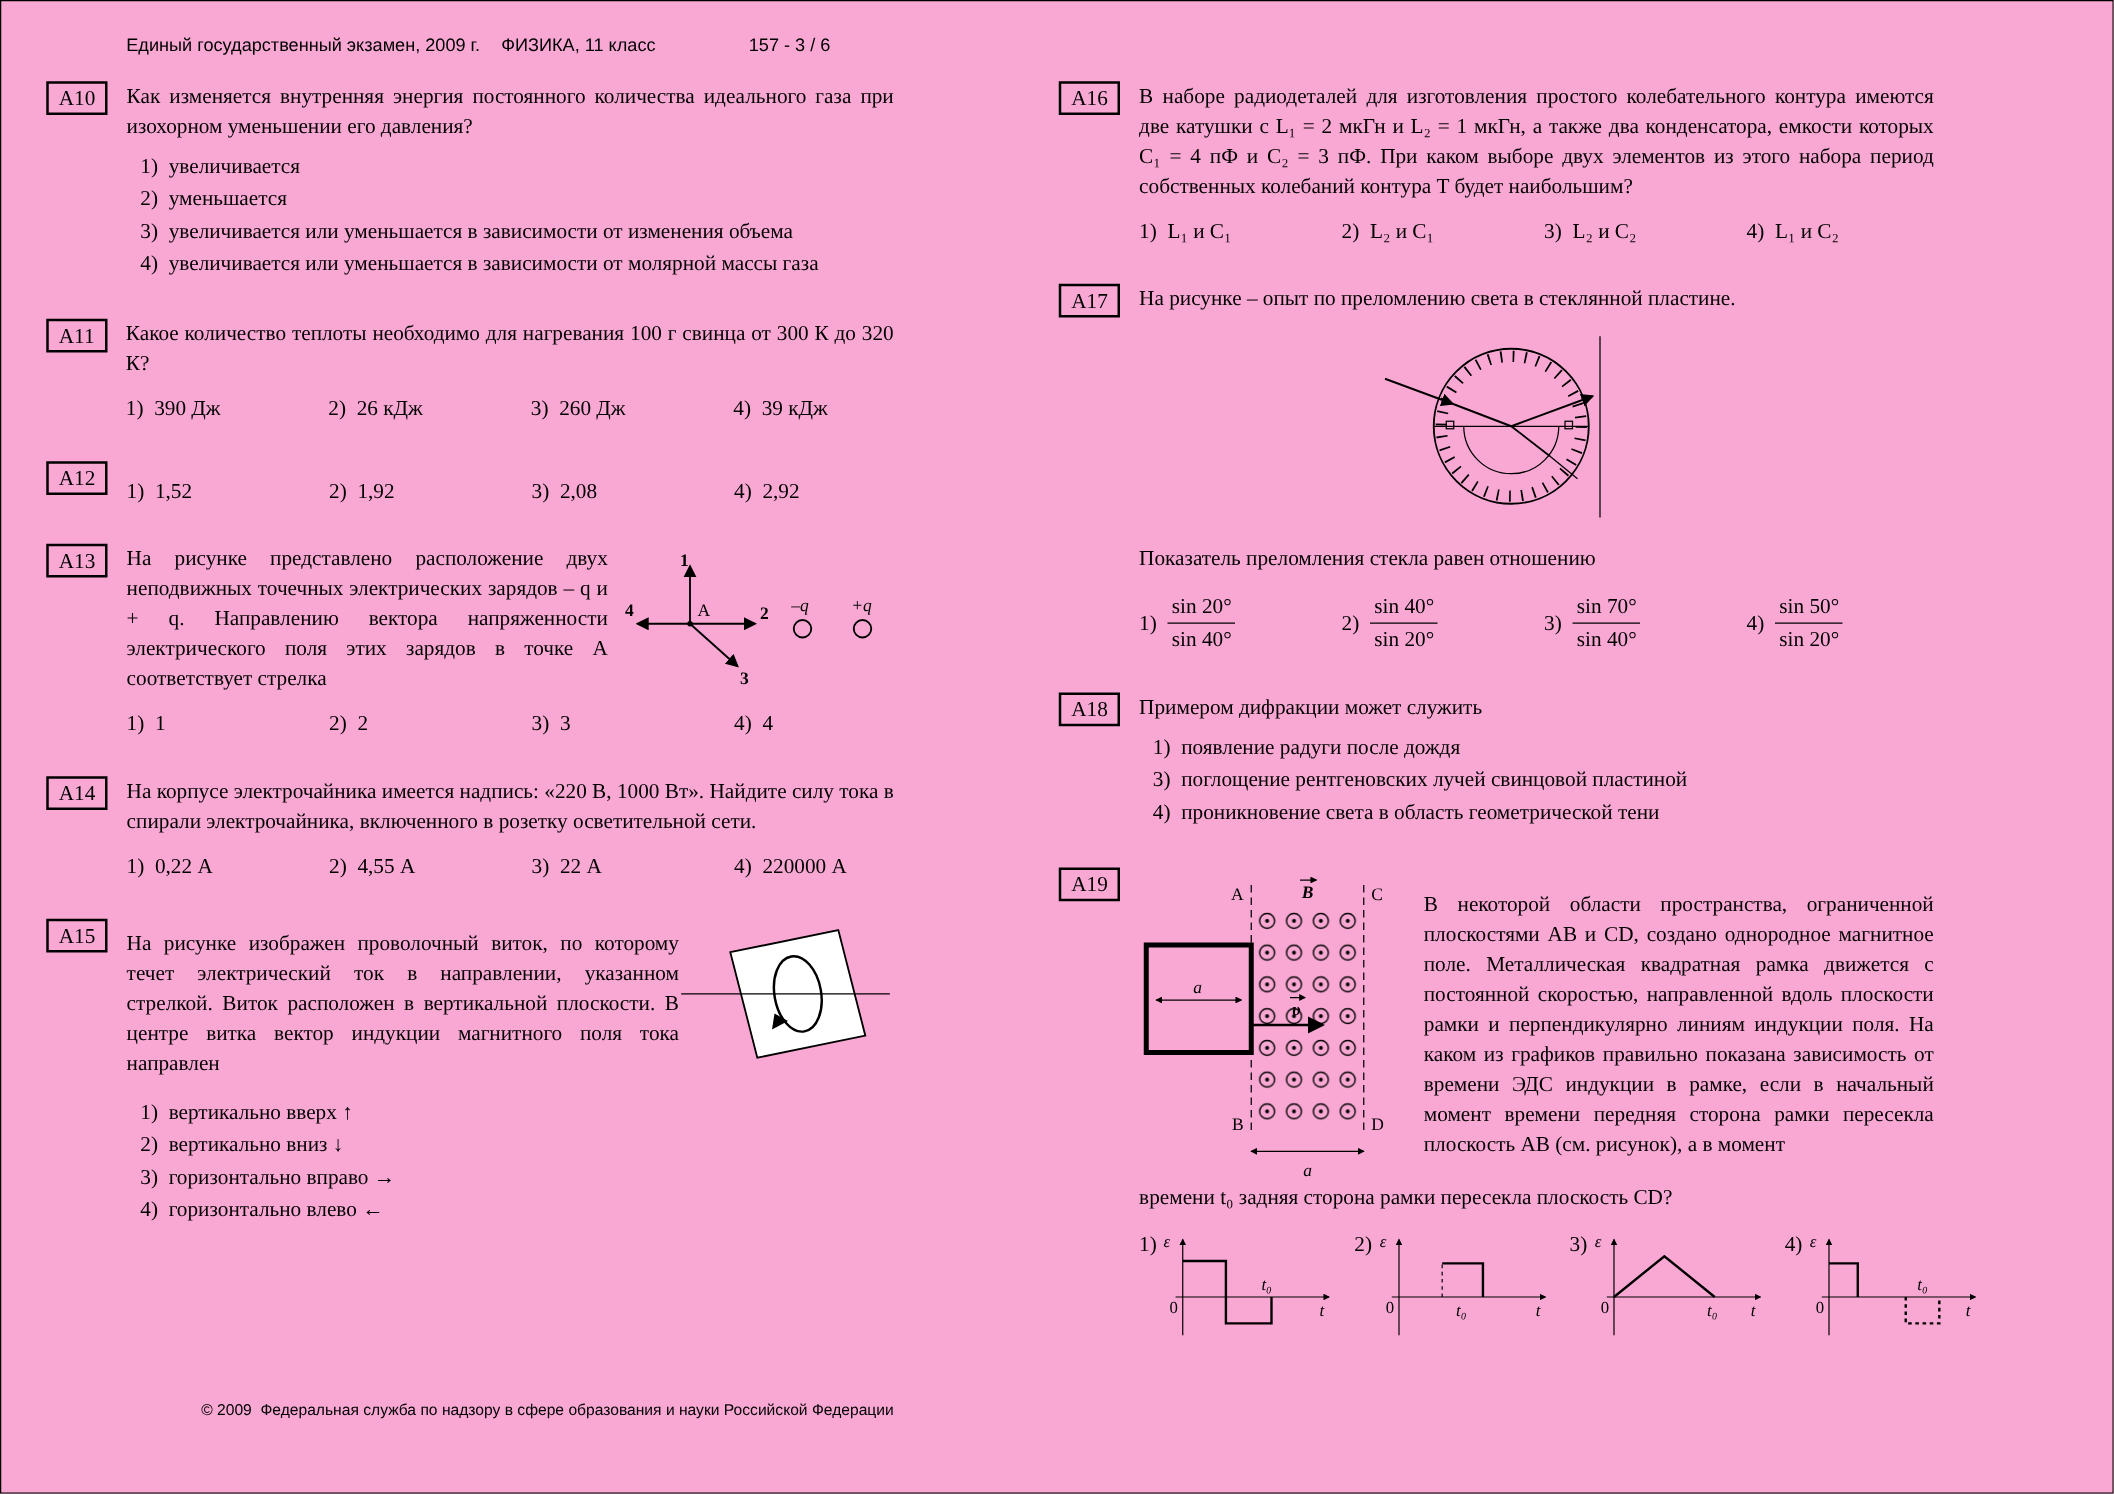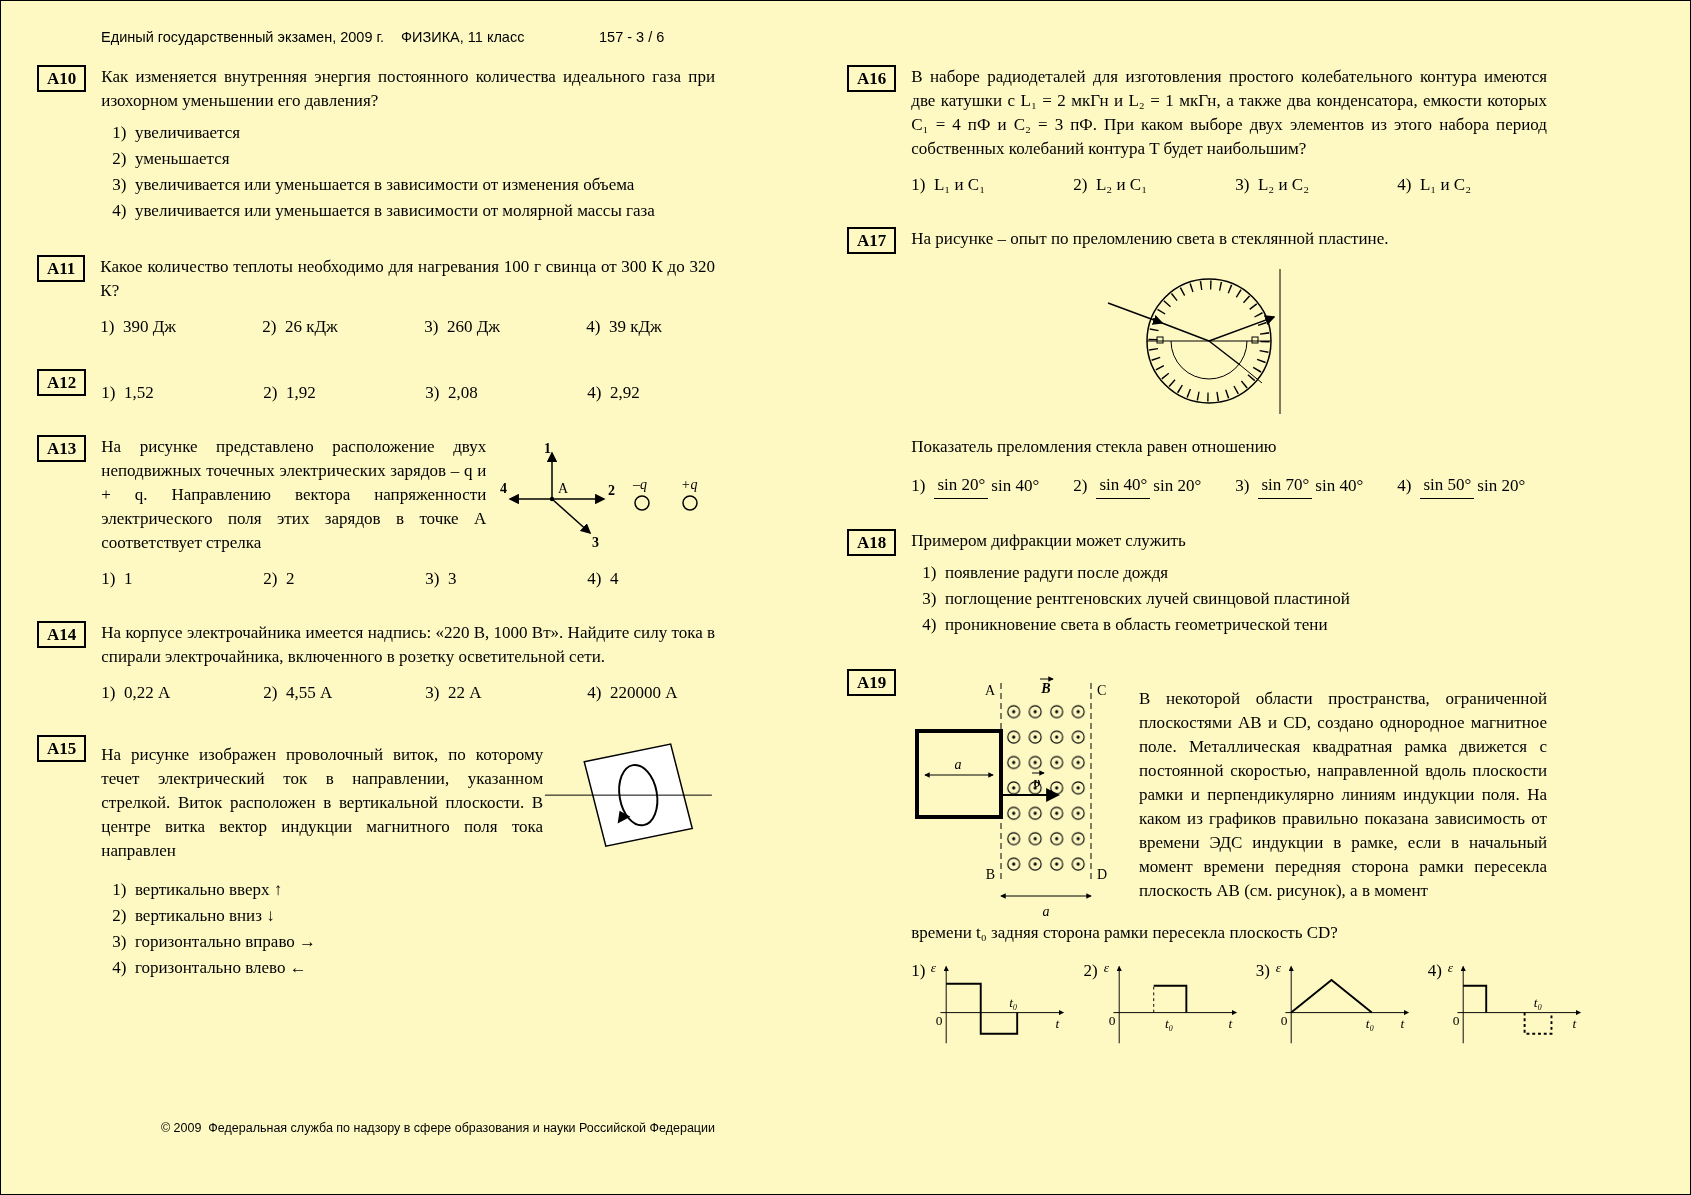"Единый государственный экзамен, 2009 г." .page { background: #fef9c3 -> #f9a8d4 }
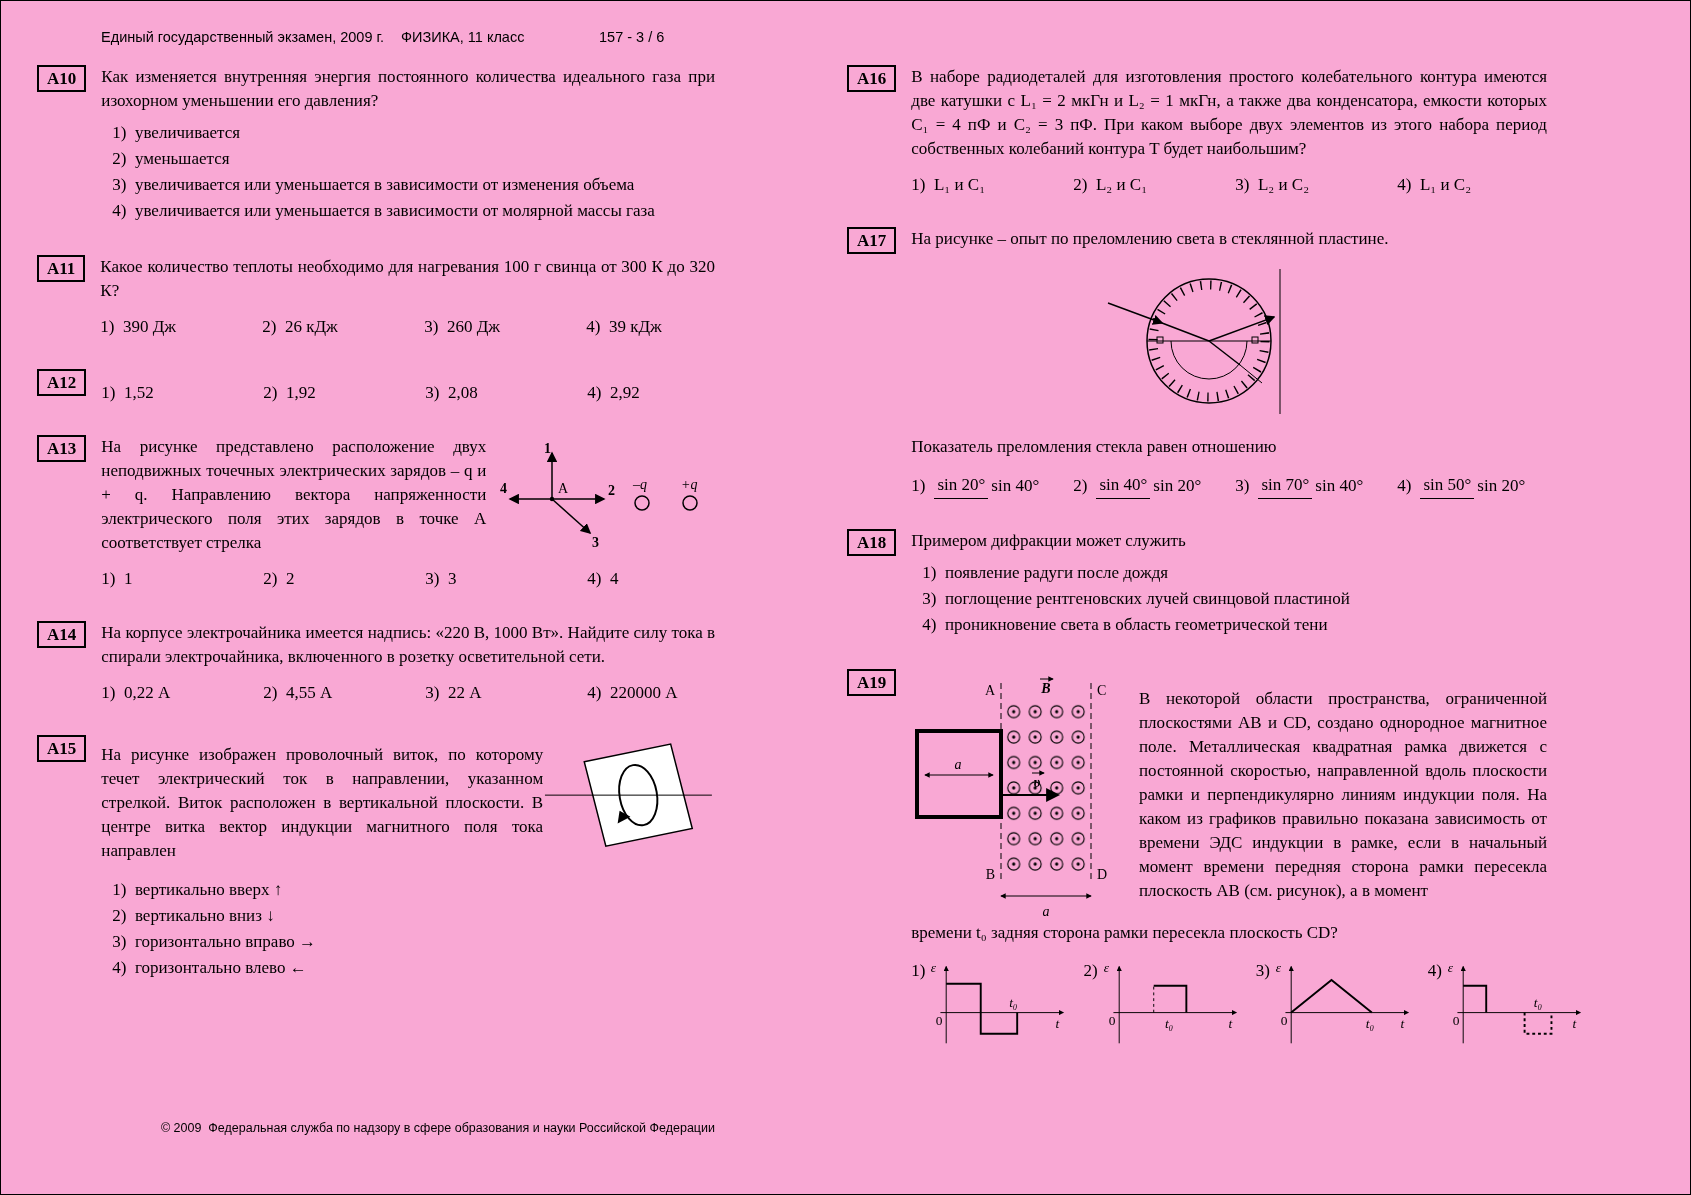"А10" .qlabel { font-weight: bold -> normal }
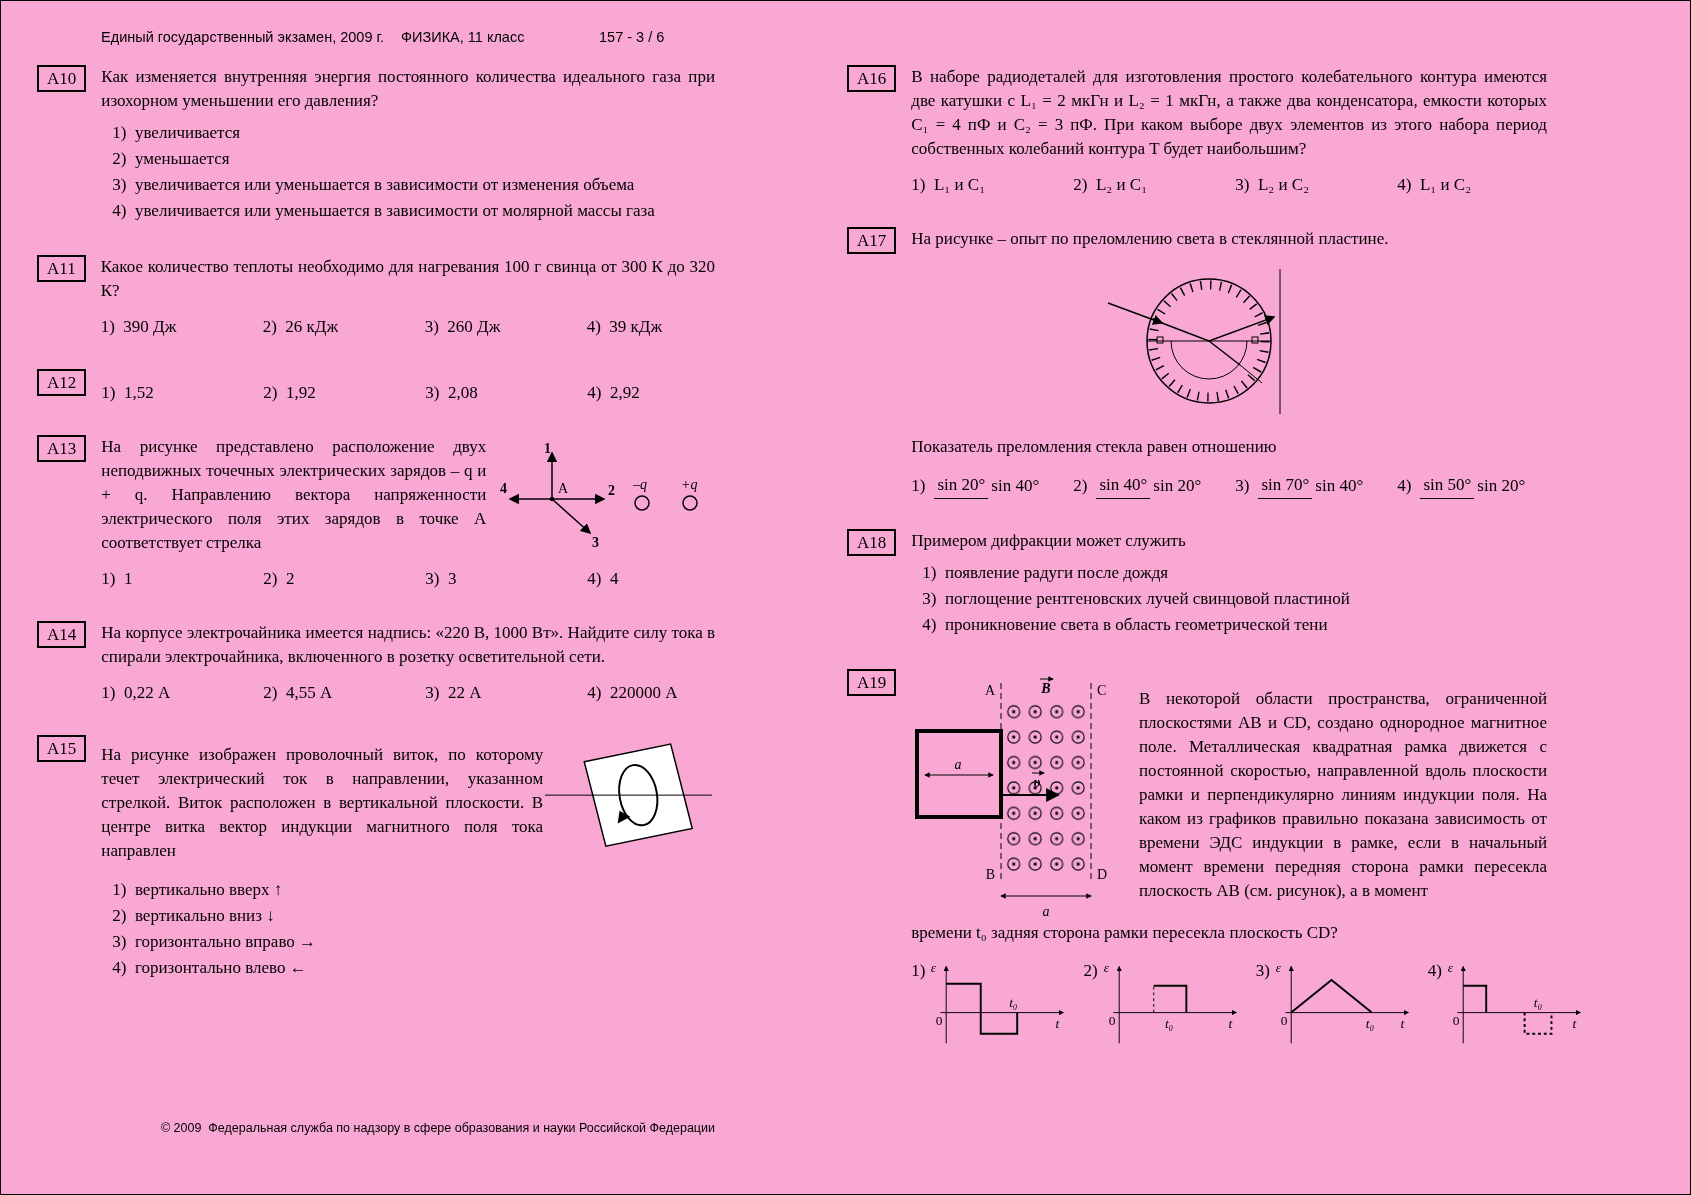"sin 20°" .frac { flex-direction: row -> column }
